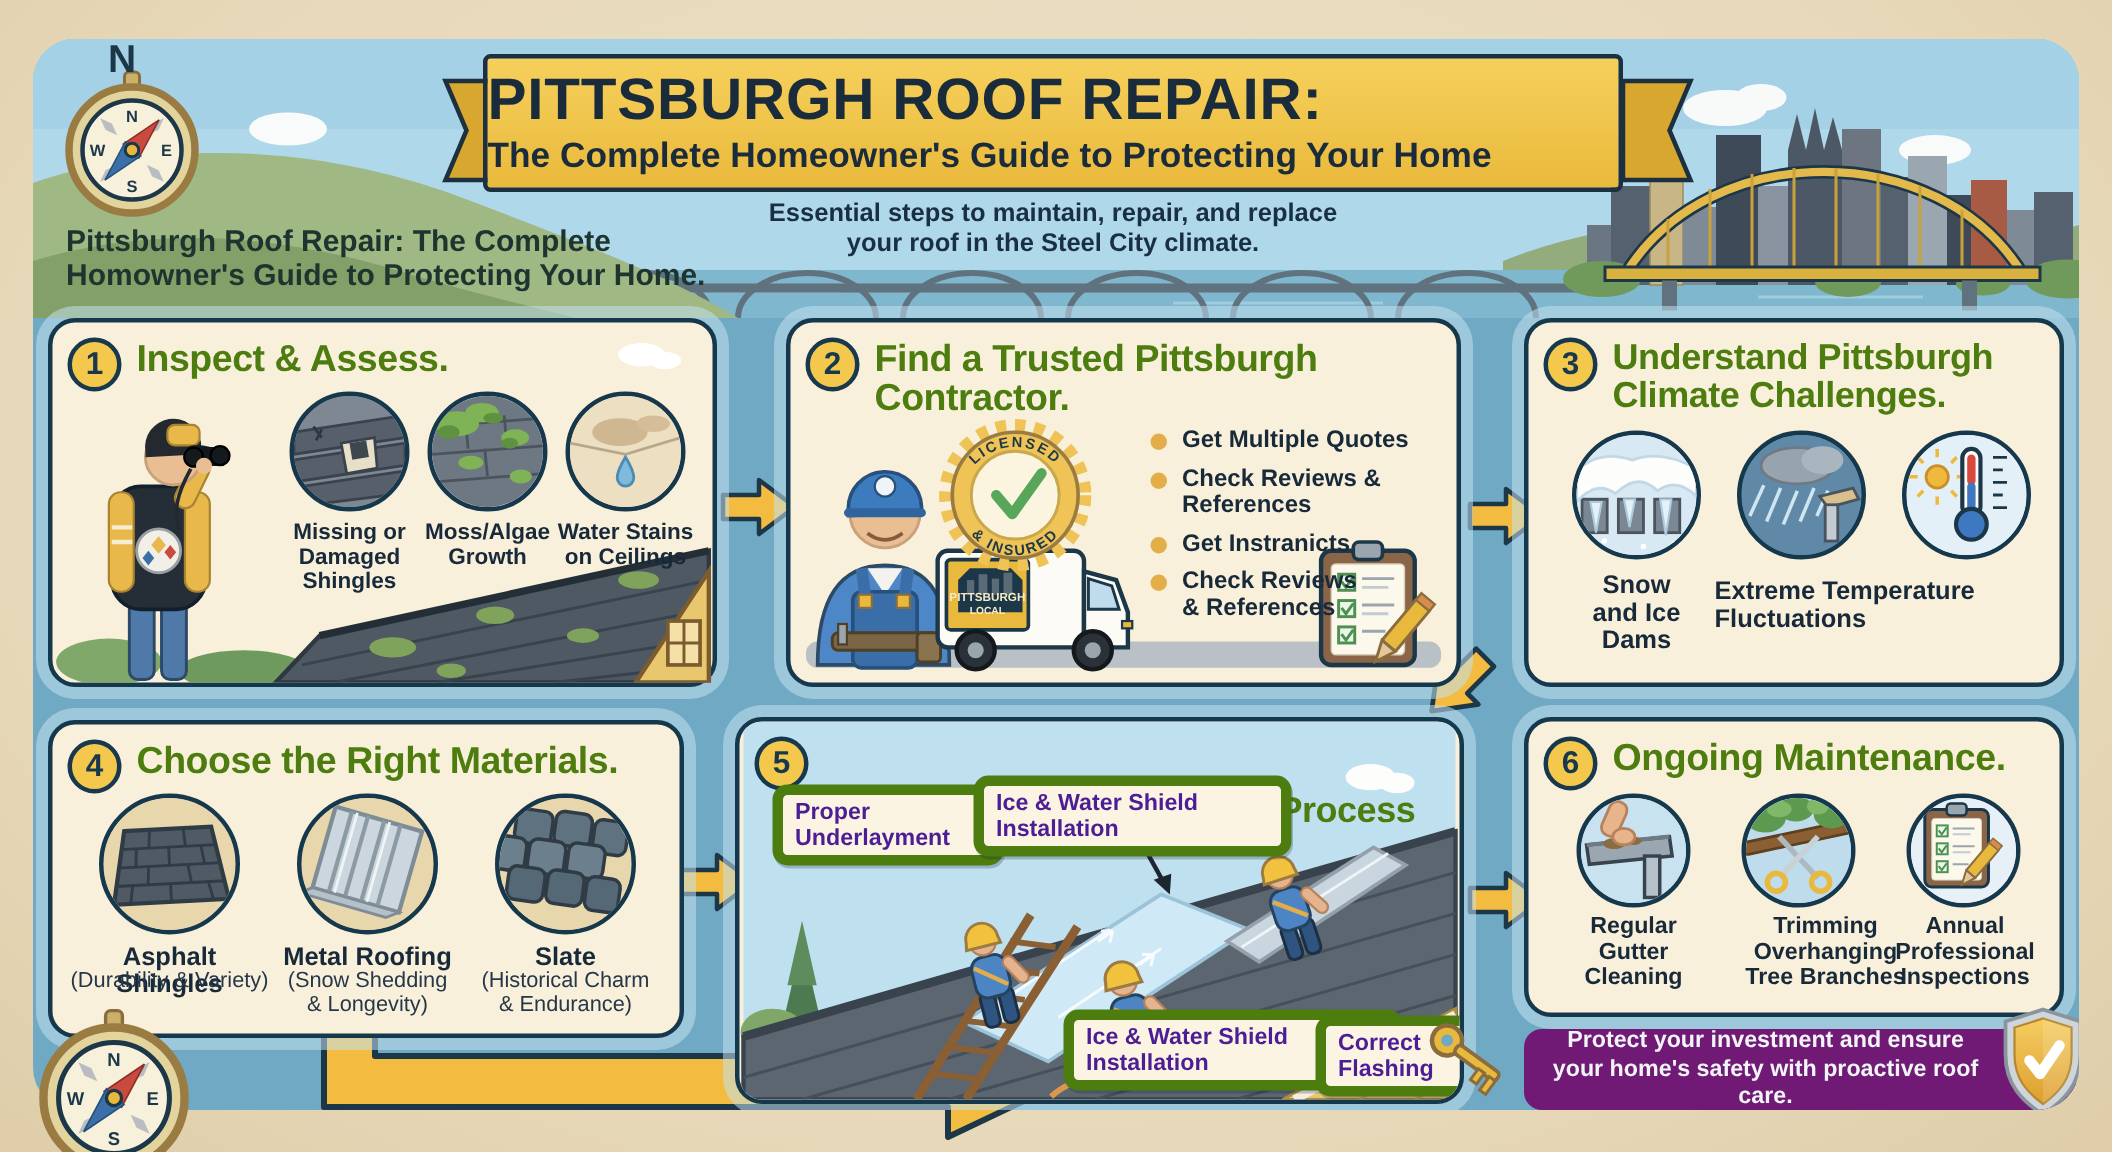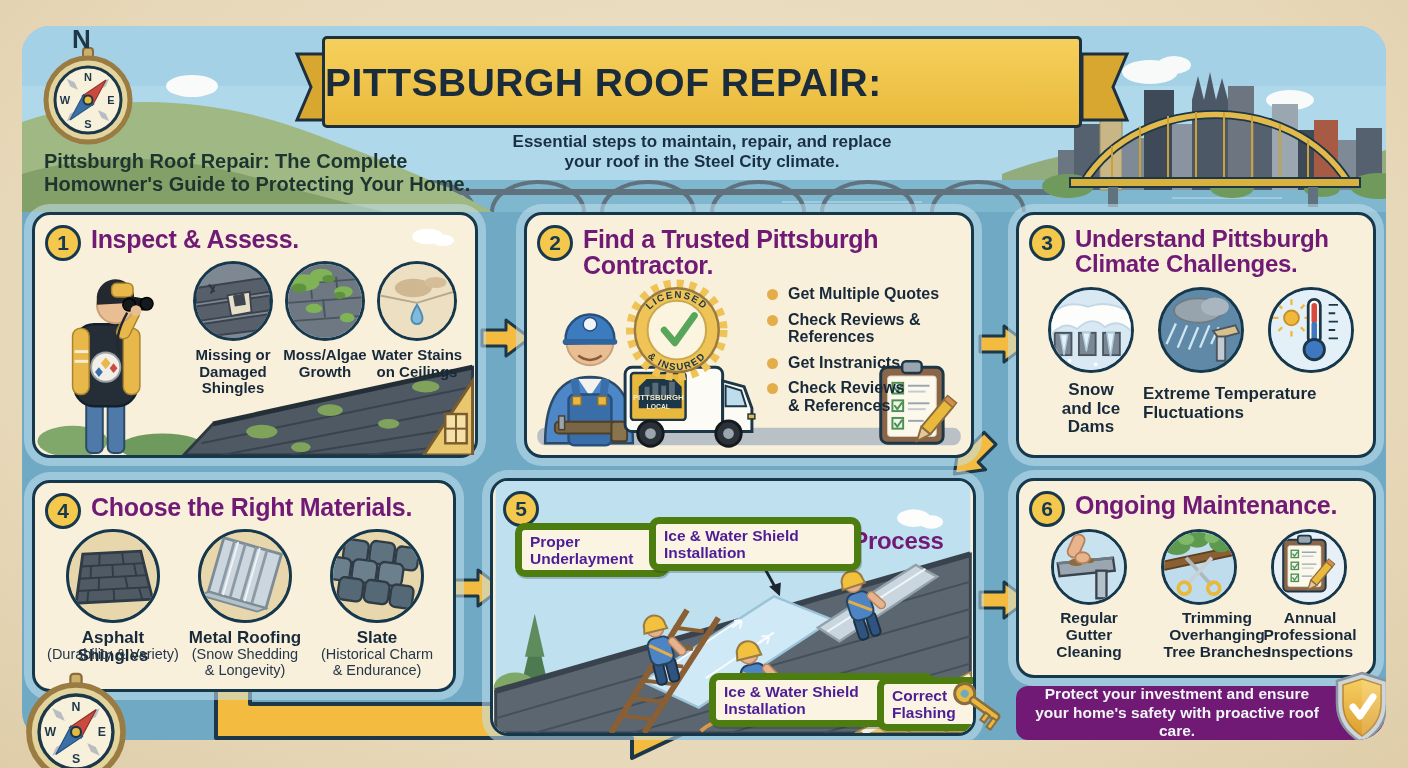"The Complete Homeowner's Guide to" div.ribbon-sub { html: none -> <div>The Complete Homeowner's Guide to Protecting Your Home</div> }
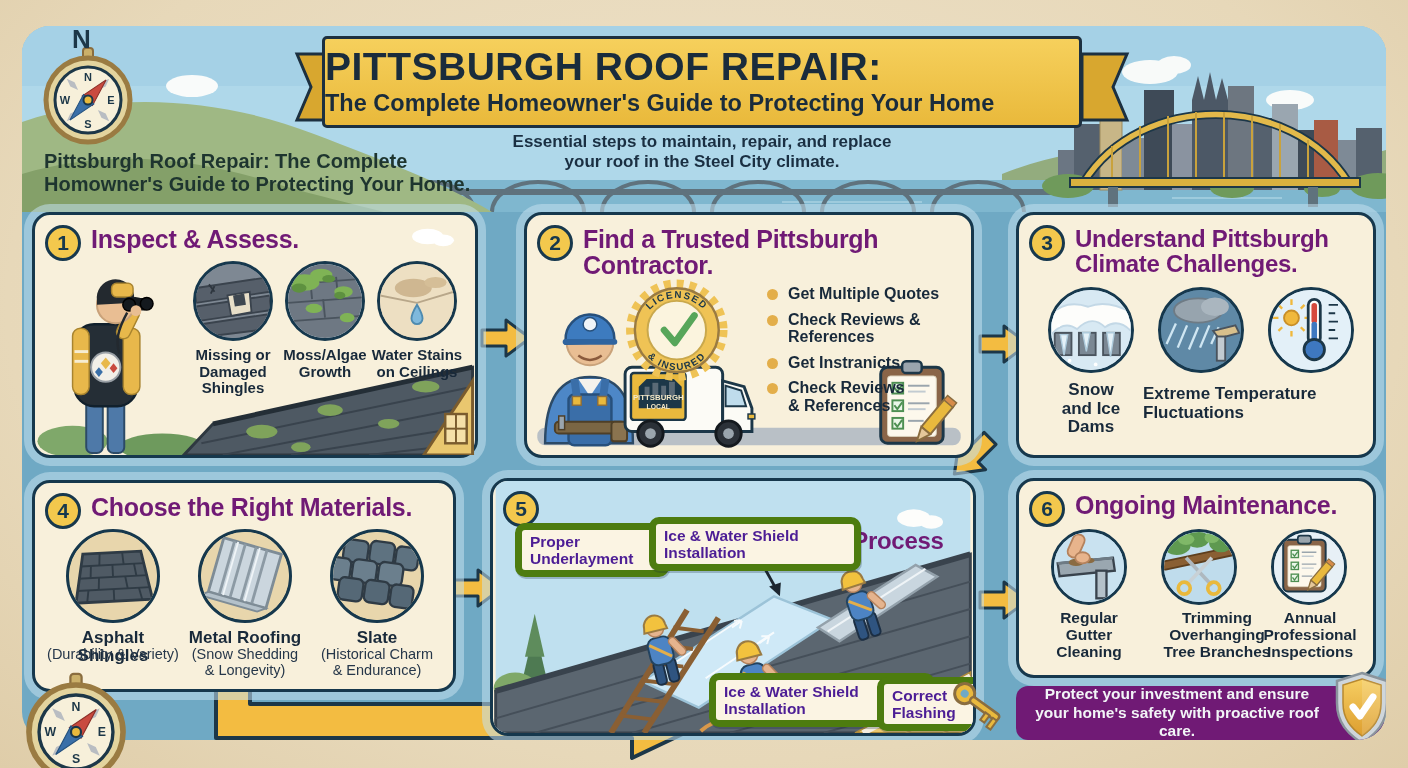"Inspect & Assess." .card-title { color: #701a75 -> #4d7c0f }
